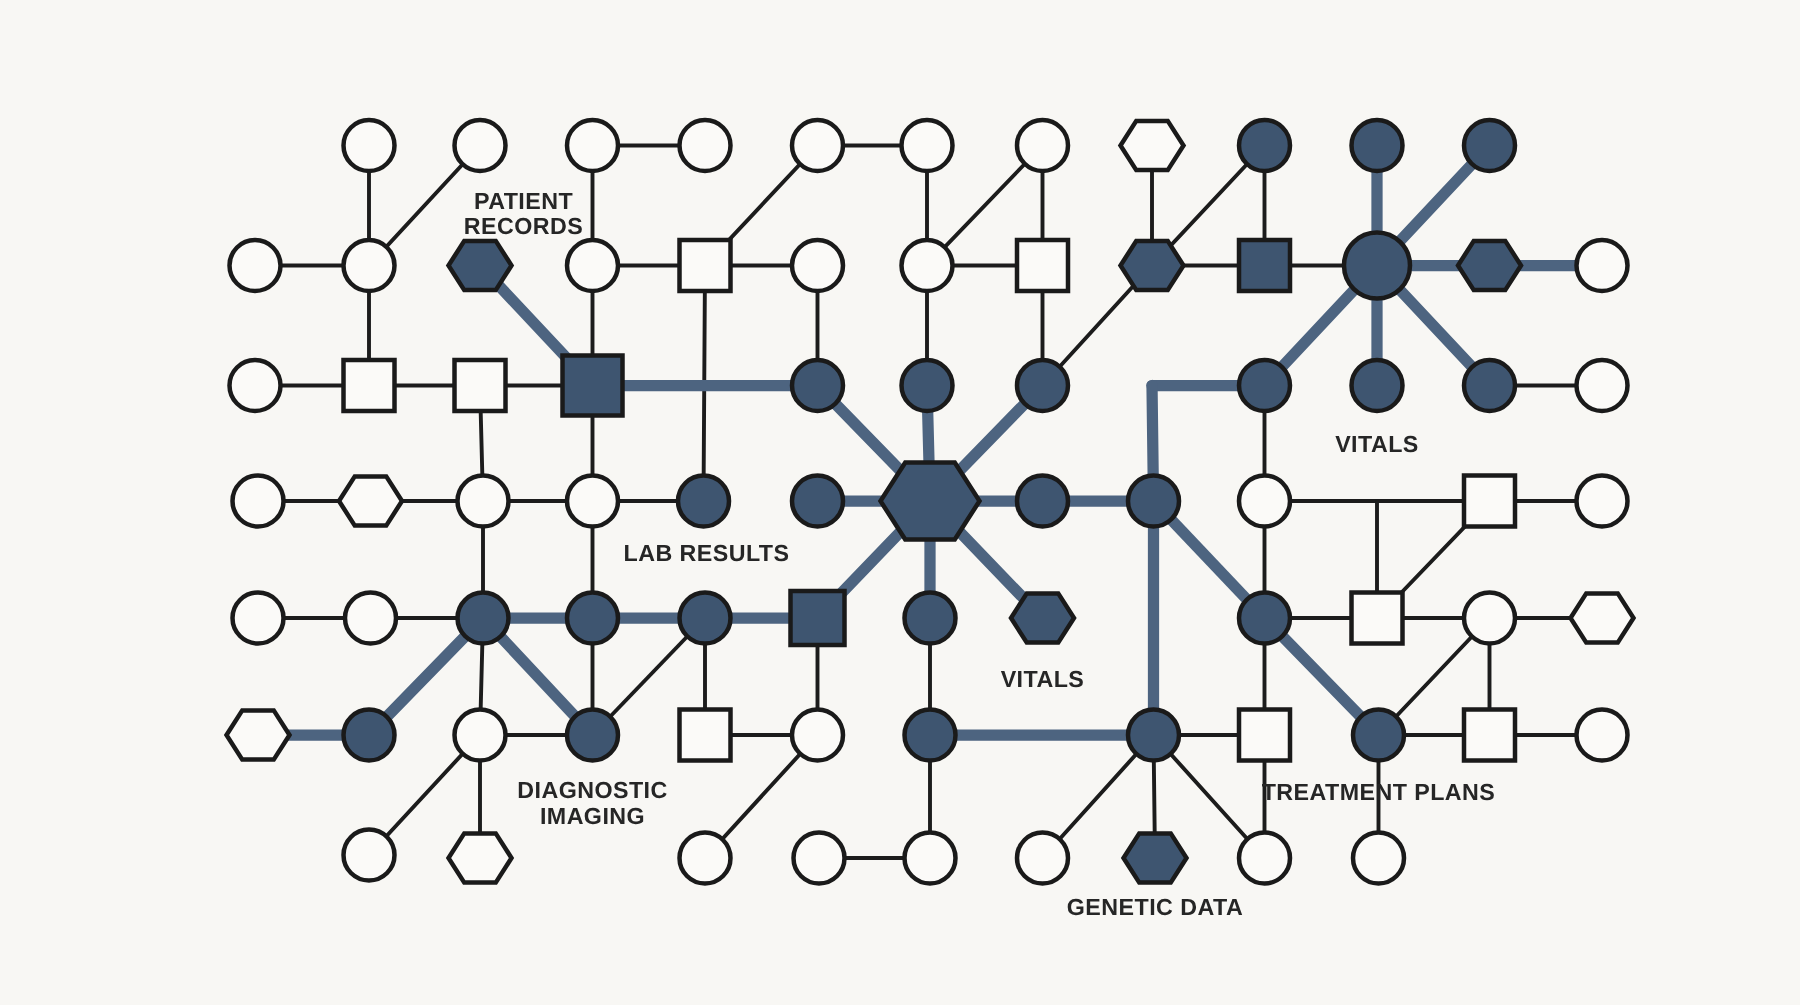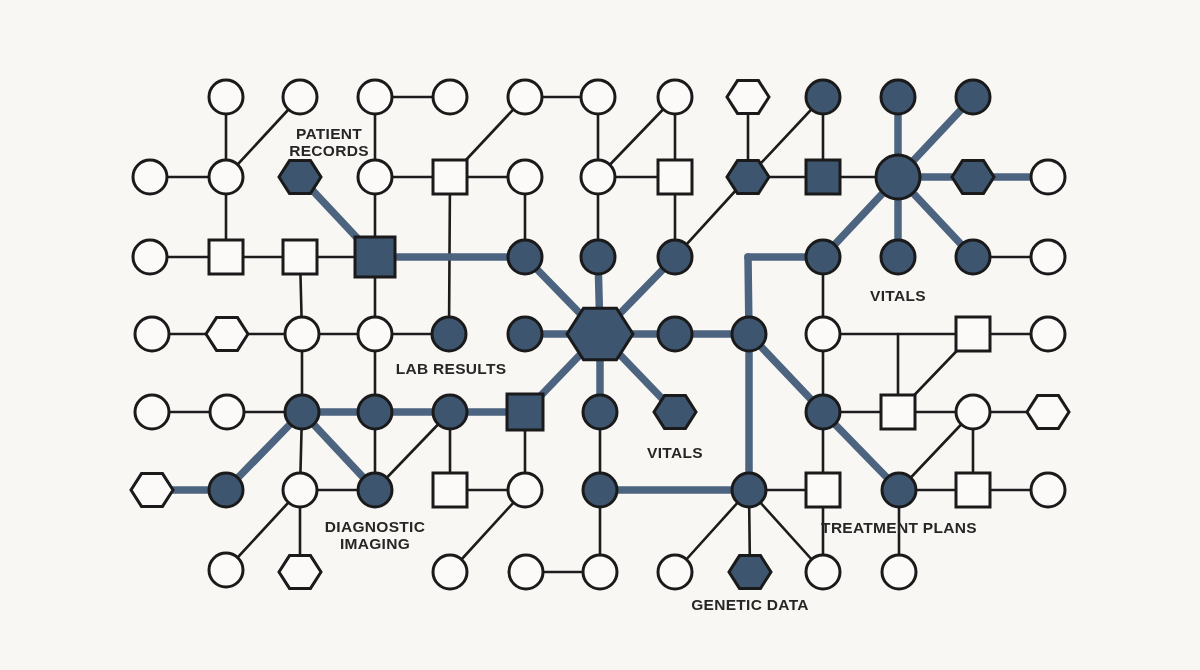"PATIENT RECORDS" #stage { padding-left: none -> 20px }
